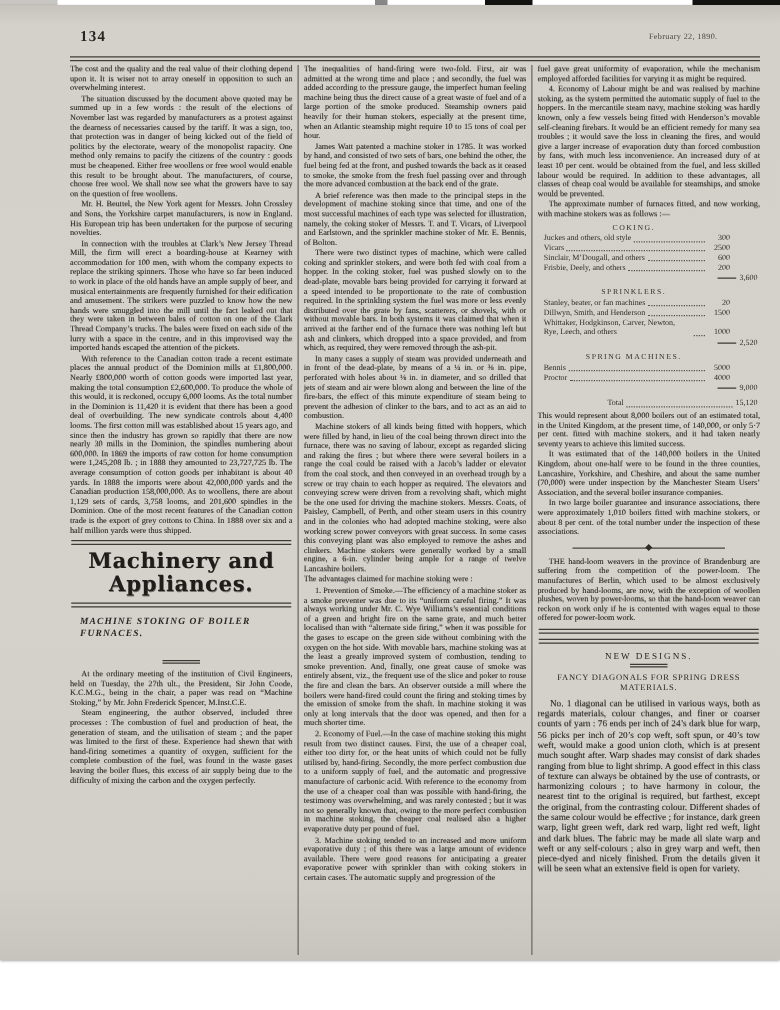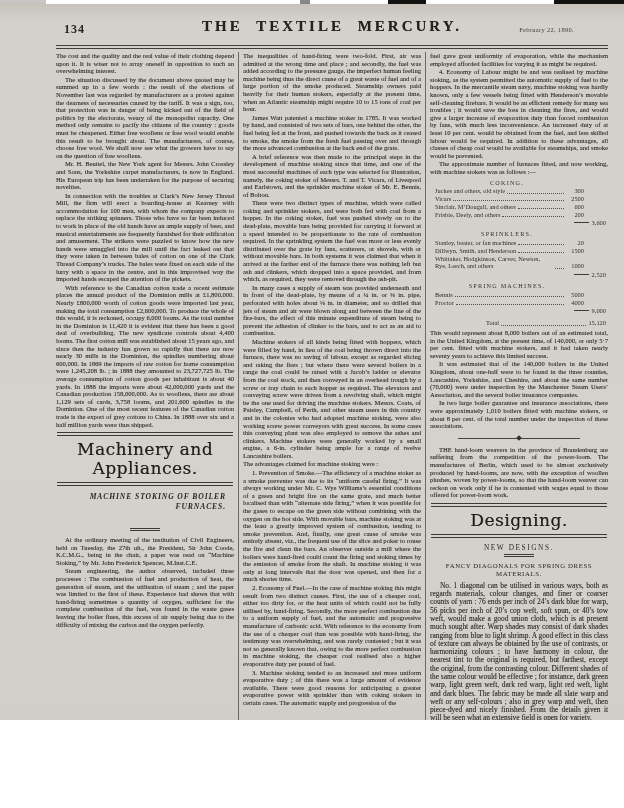"134" .stage { height: 720px -> 808px }
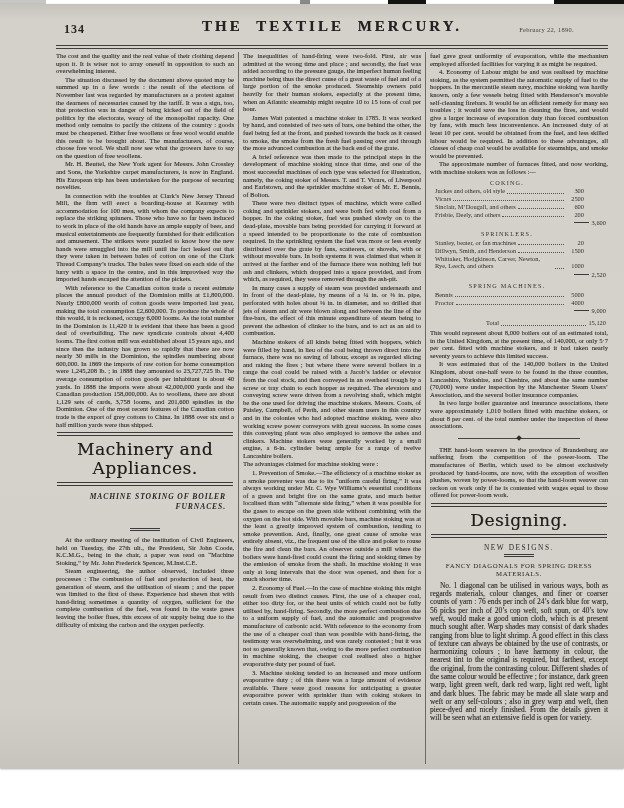"THE TEXTILE MERCURY." span.journal-title { html: <span>THE TEXTILE MERCURY.</span> -> none }
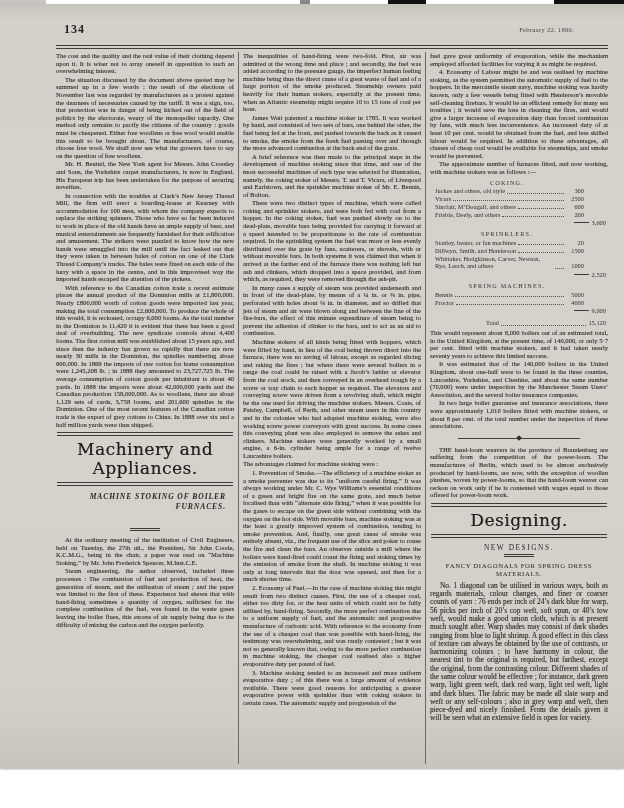"Machinery and Appliances." .blackletter { font-weight: normal -> bold }
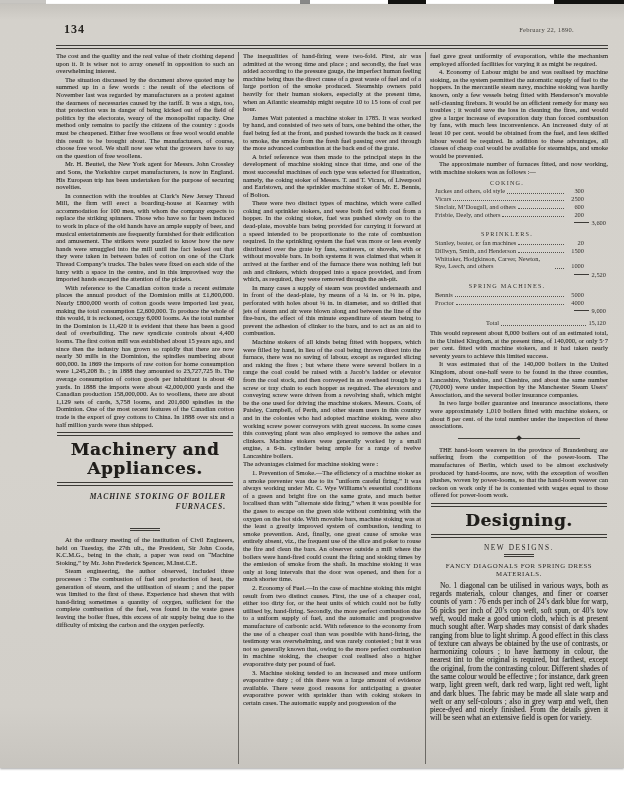"MACHINE STOKING OF BOILER FURNACES." .article-title { text-align: right -> left }
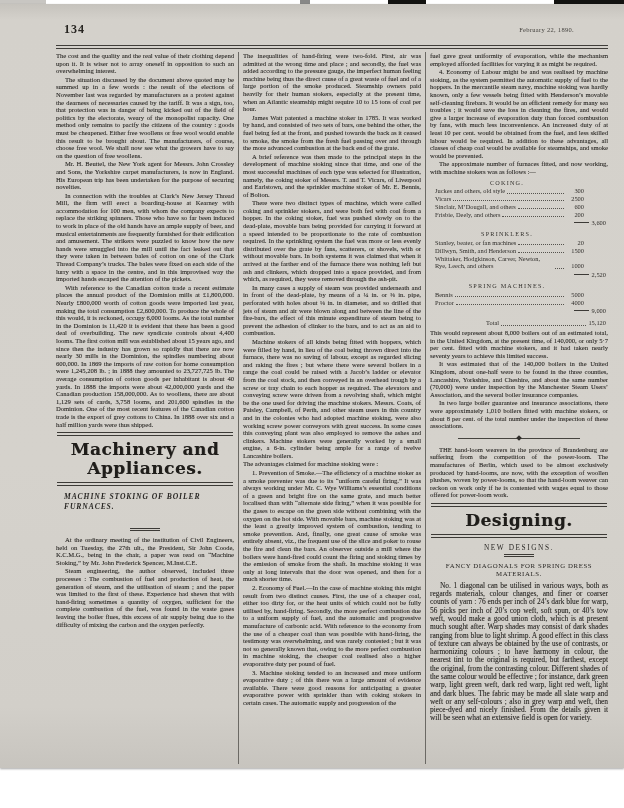"Designing." h2.blackletter { html: <h2>Designing.</h2> -> none }
